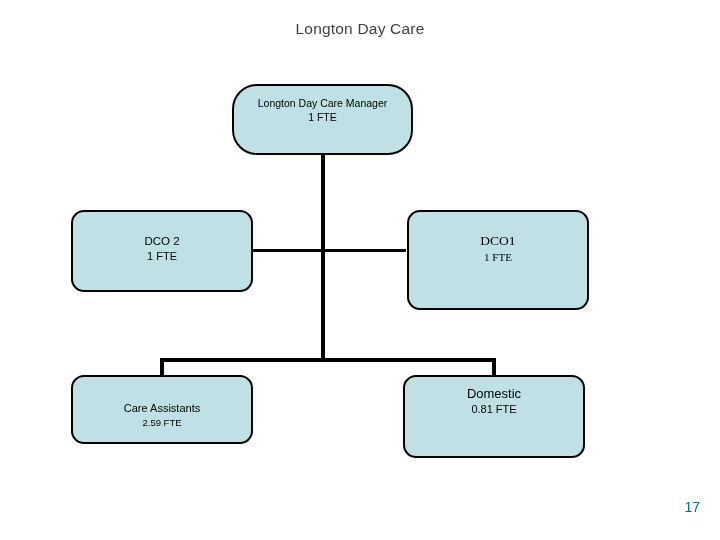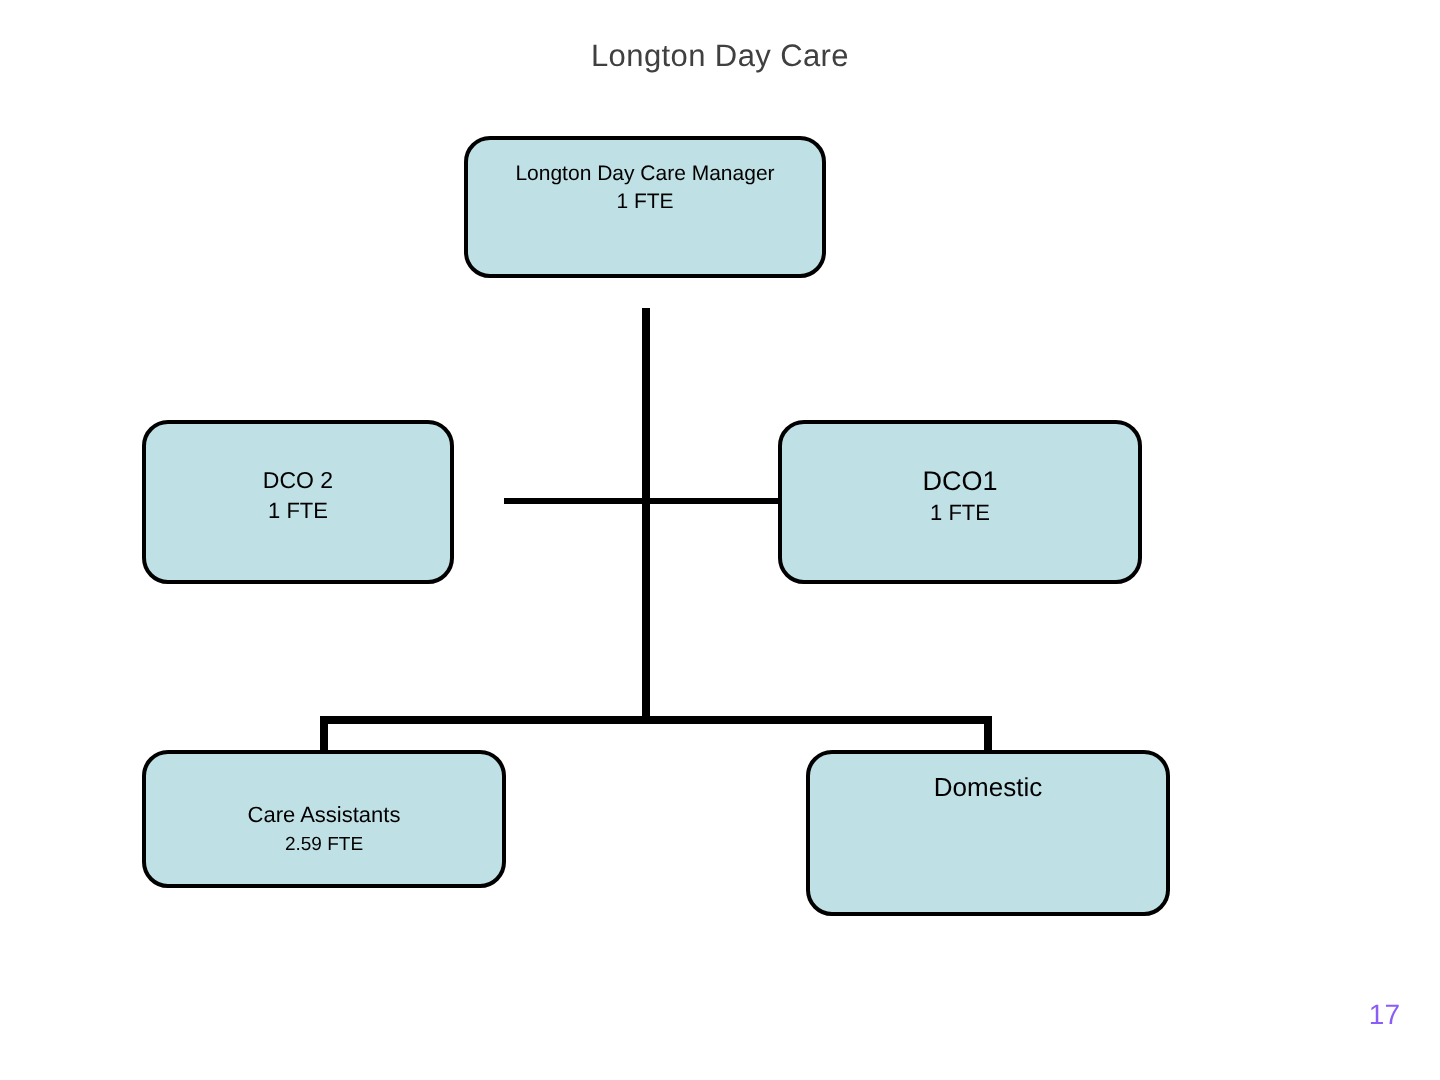"Longton Day Care Manager" #node-manager { border-radius: none -> 25px; top: 68px -> 84px }
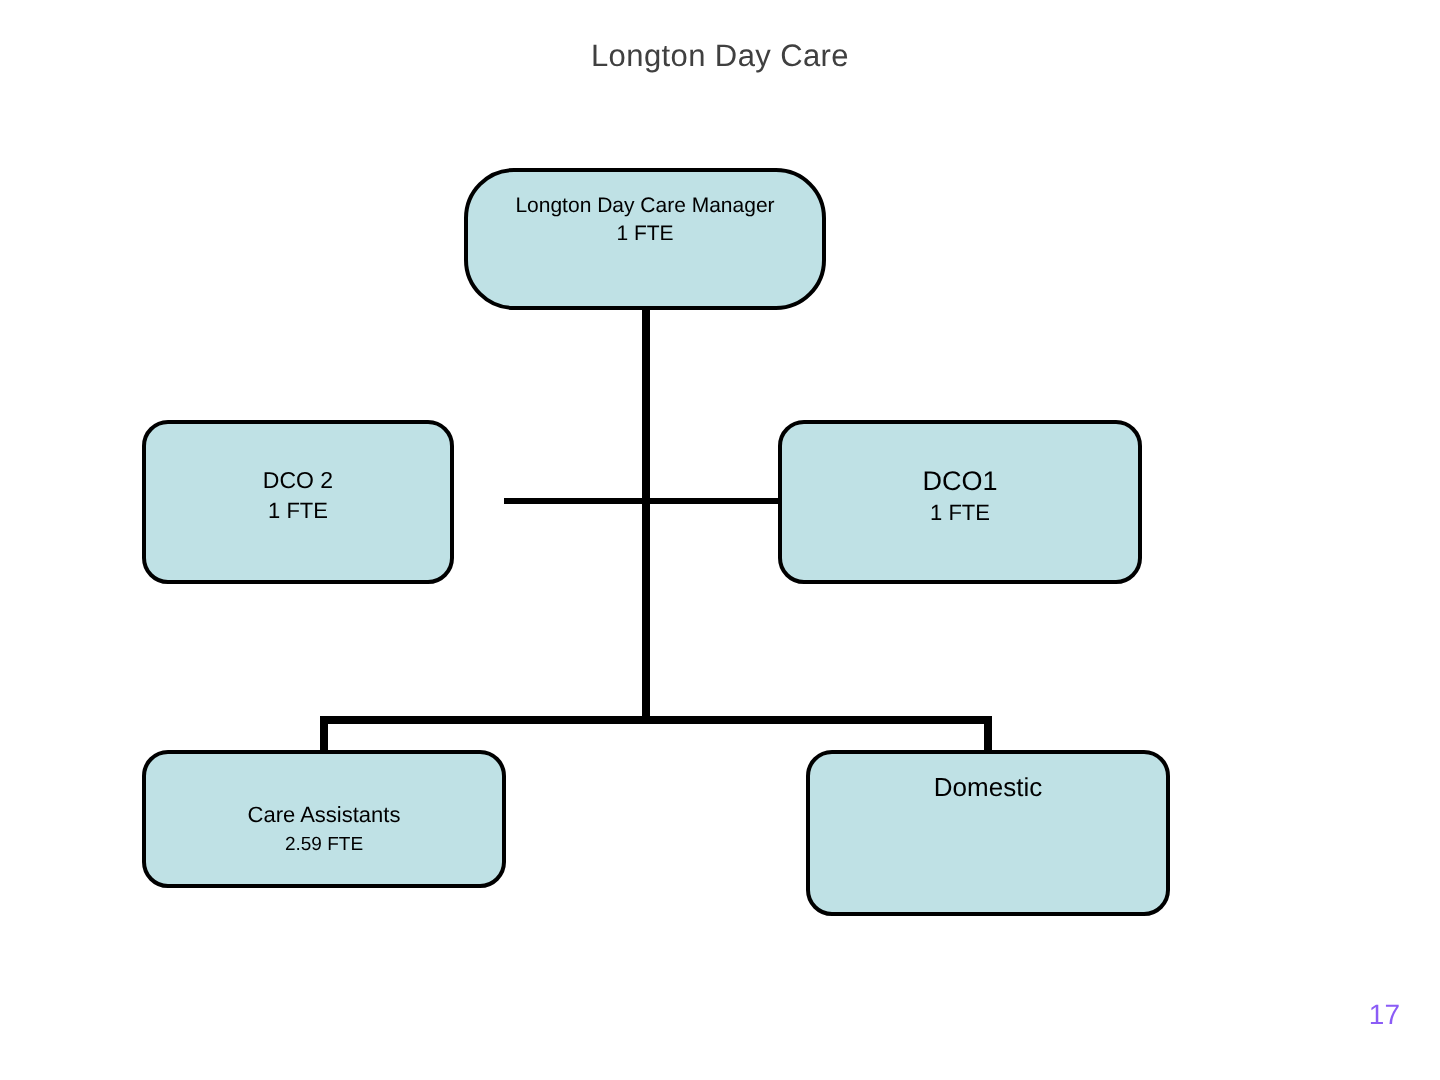"DCO 2" #node-dco2 { width: 156px -> 182px }
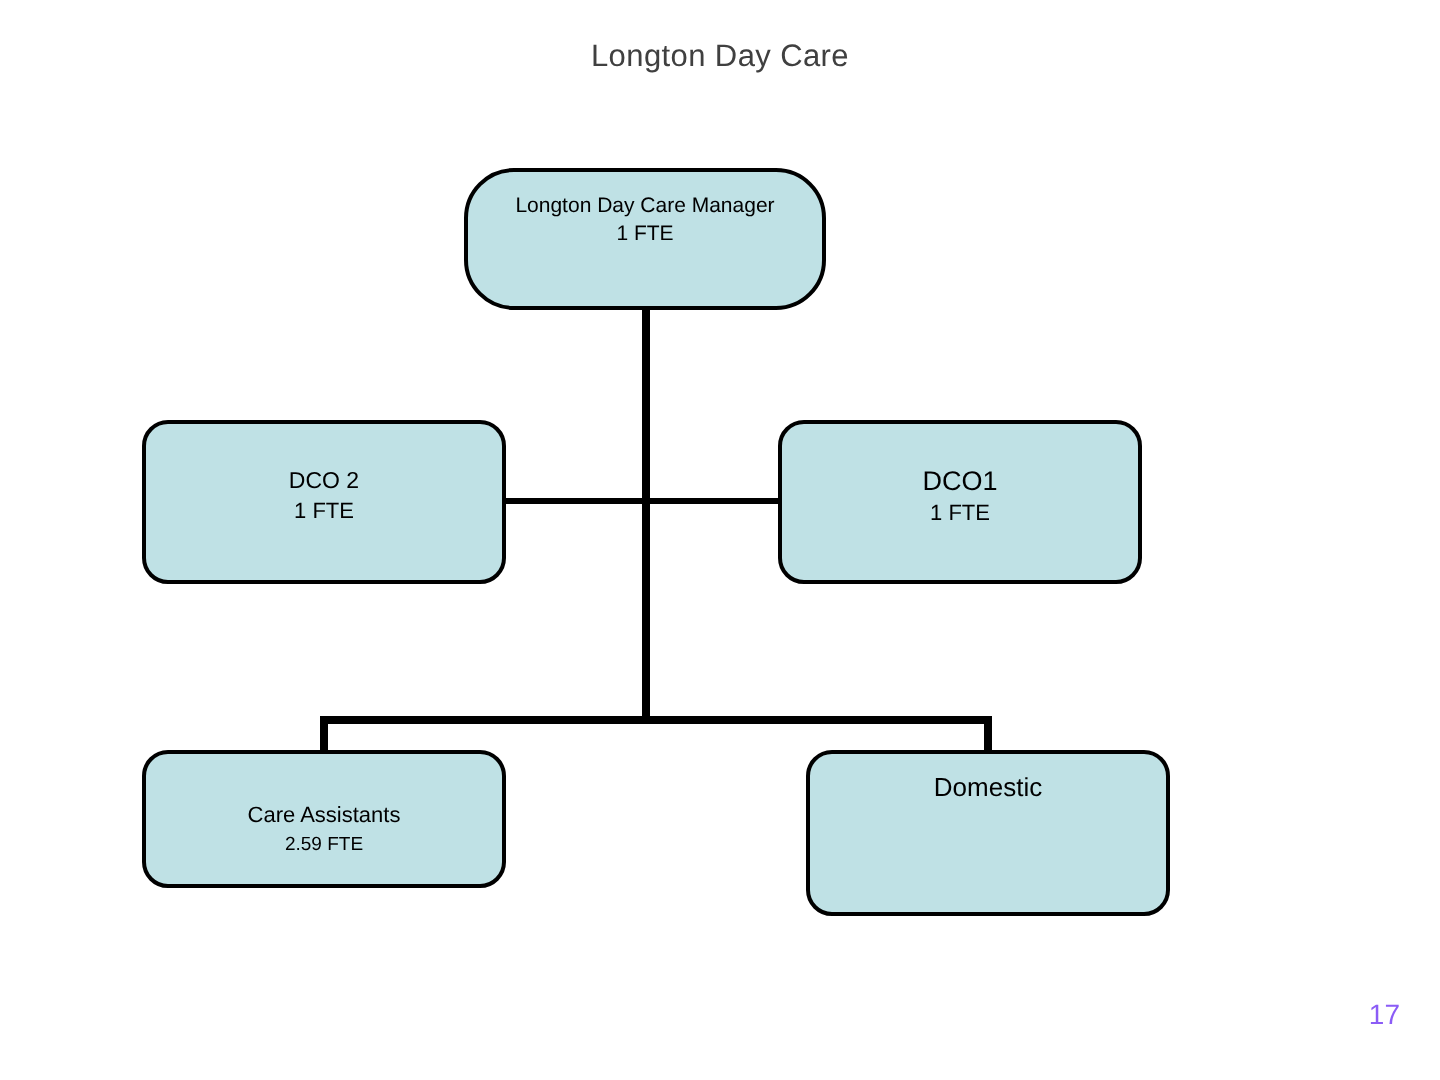"DCO1" #node-dco1 { font-family: none -> Liberation Serif, serif; height: 82px -> 100px; left: 389px -> 407px }
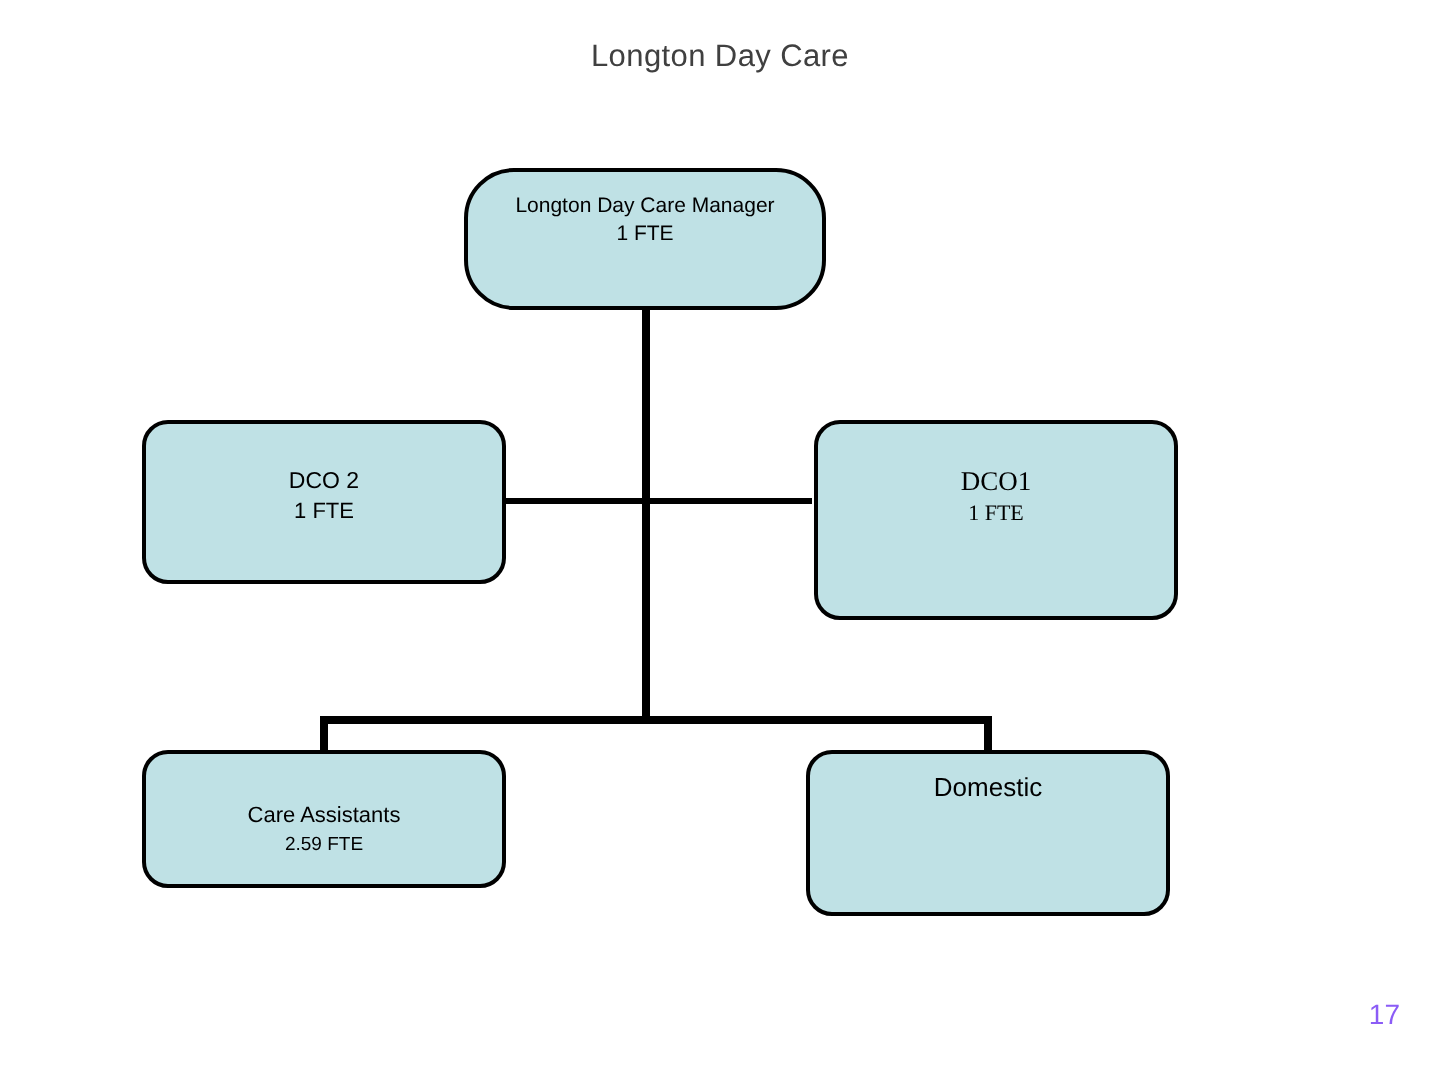"0.81 FTE" span.node-fte { html: none -> <span>0.81 FTE</span> }
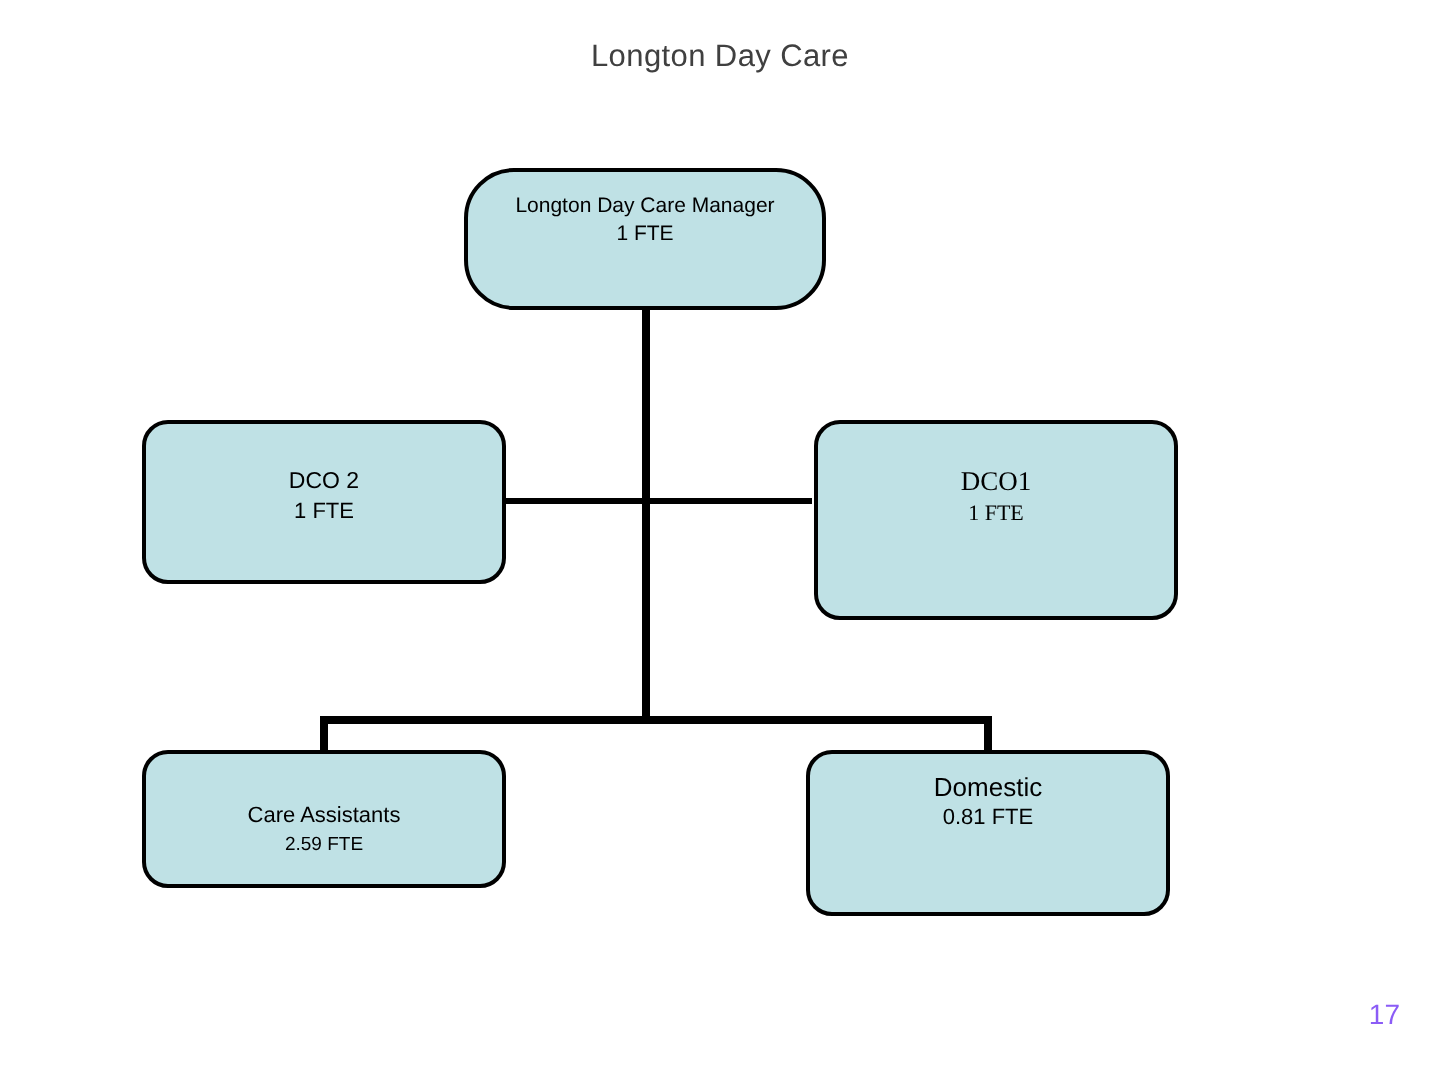"17" #page-number { color: #8b5cf6 -> #0369a1 }
